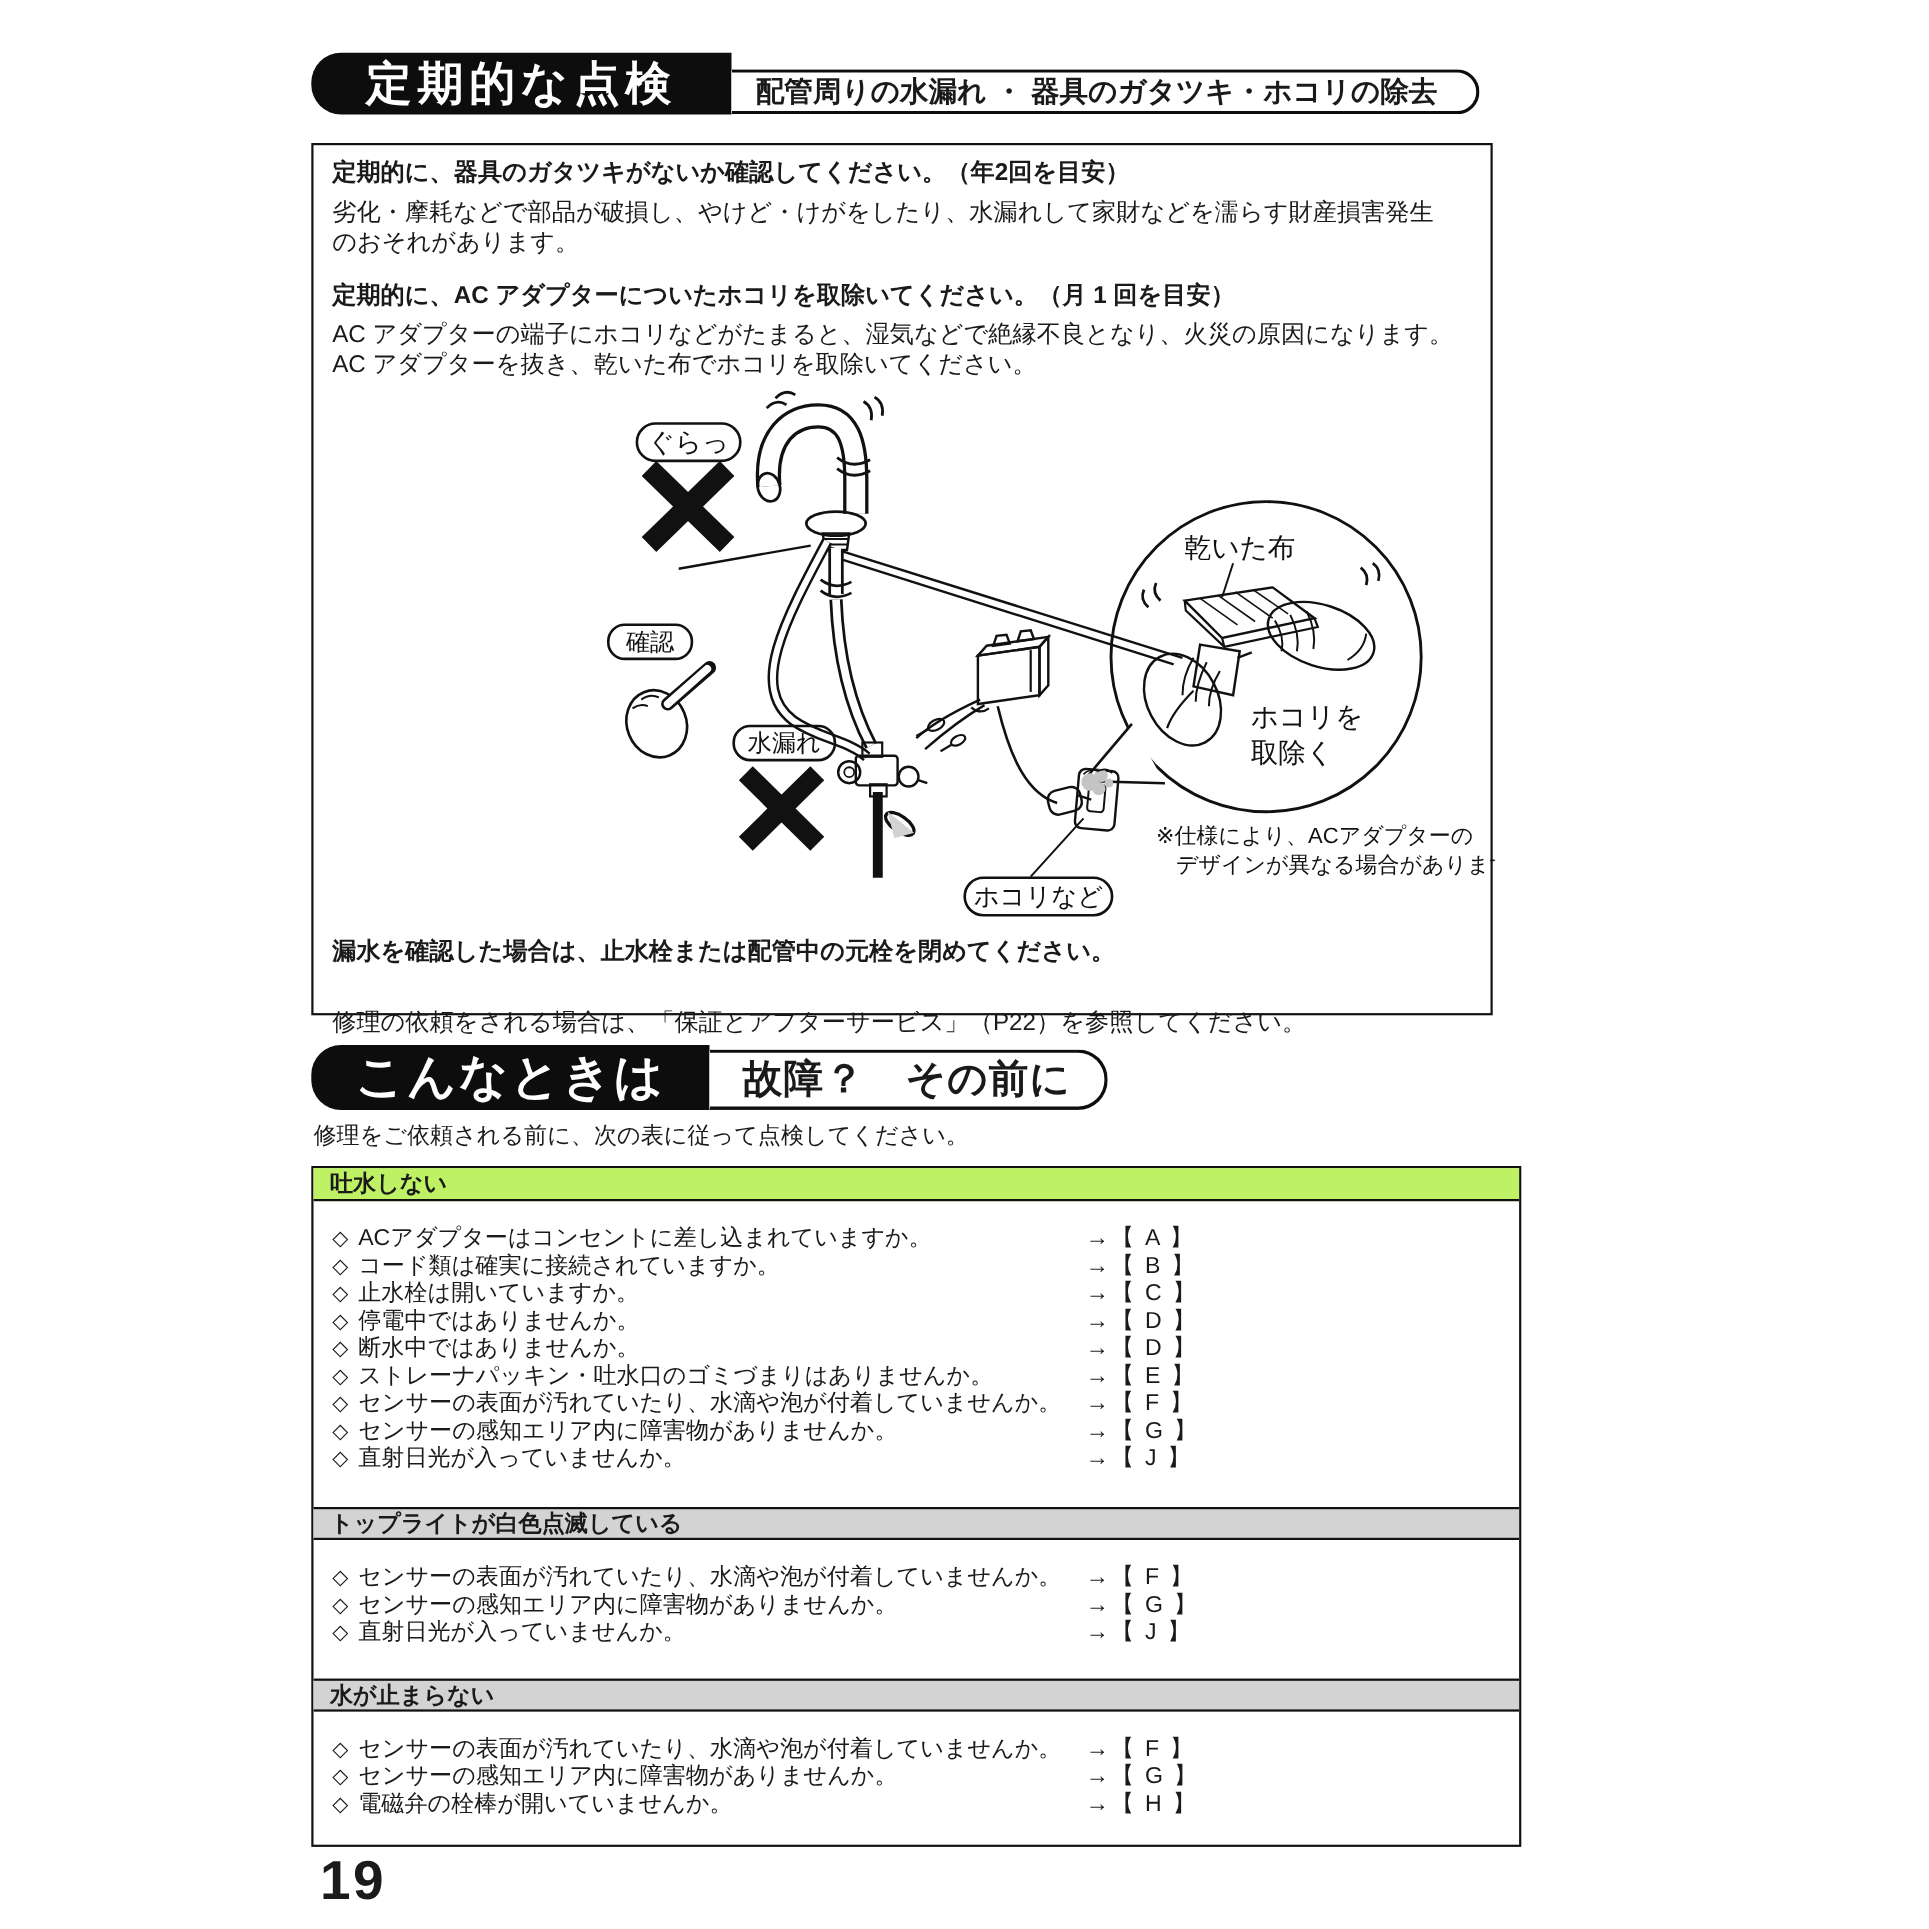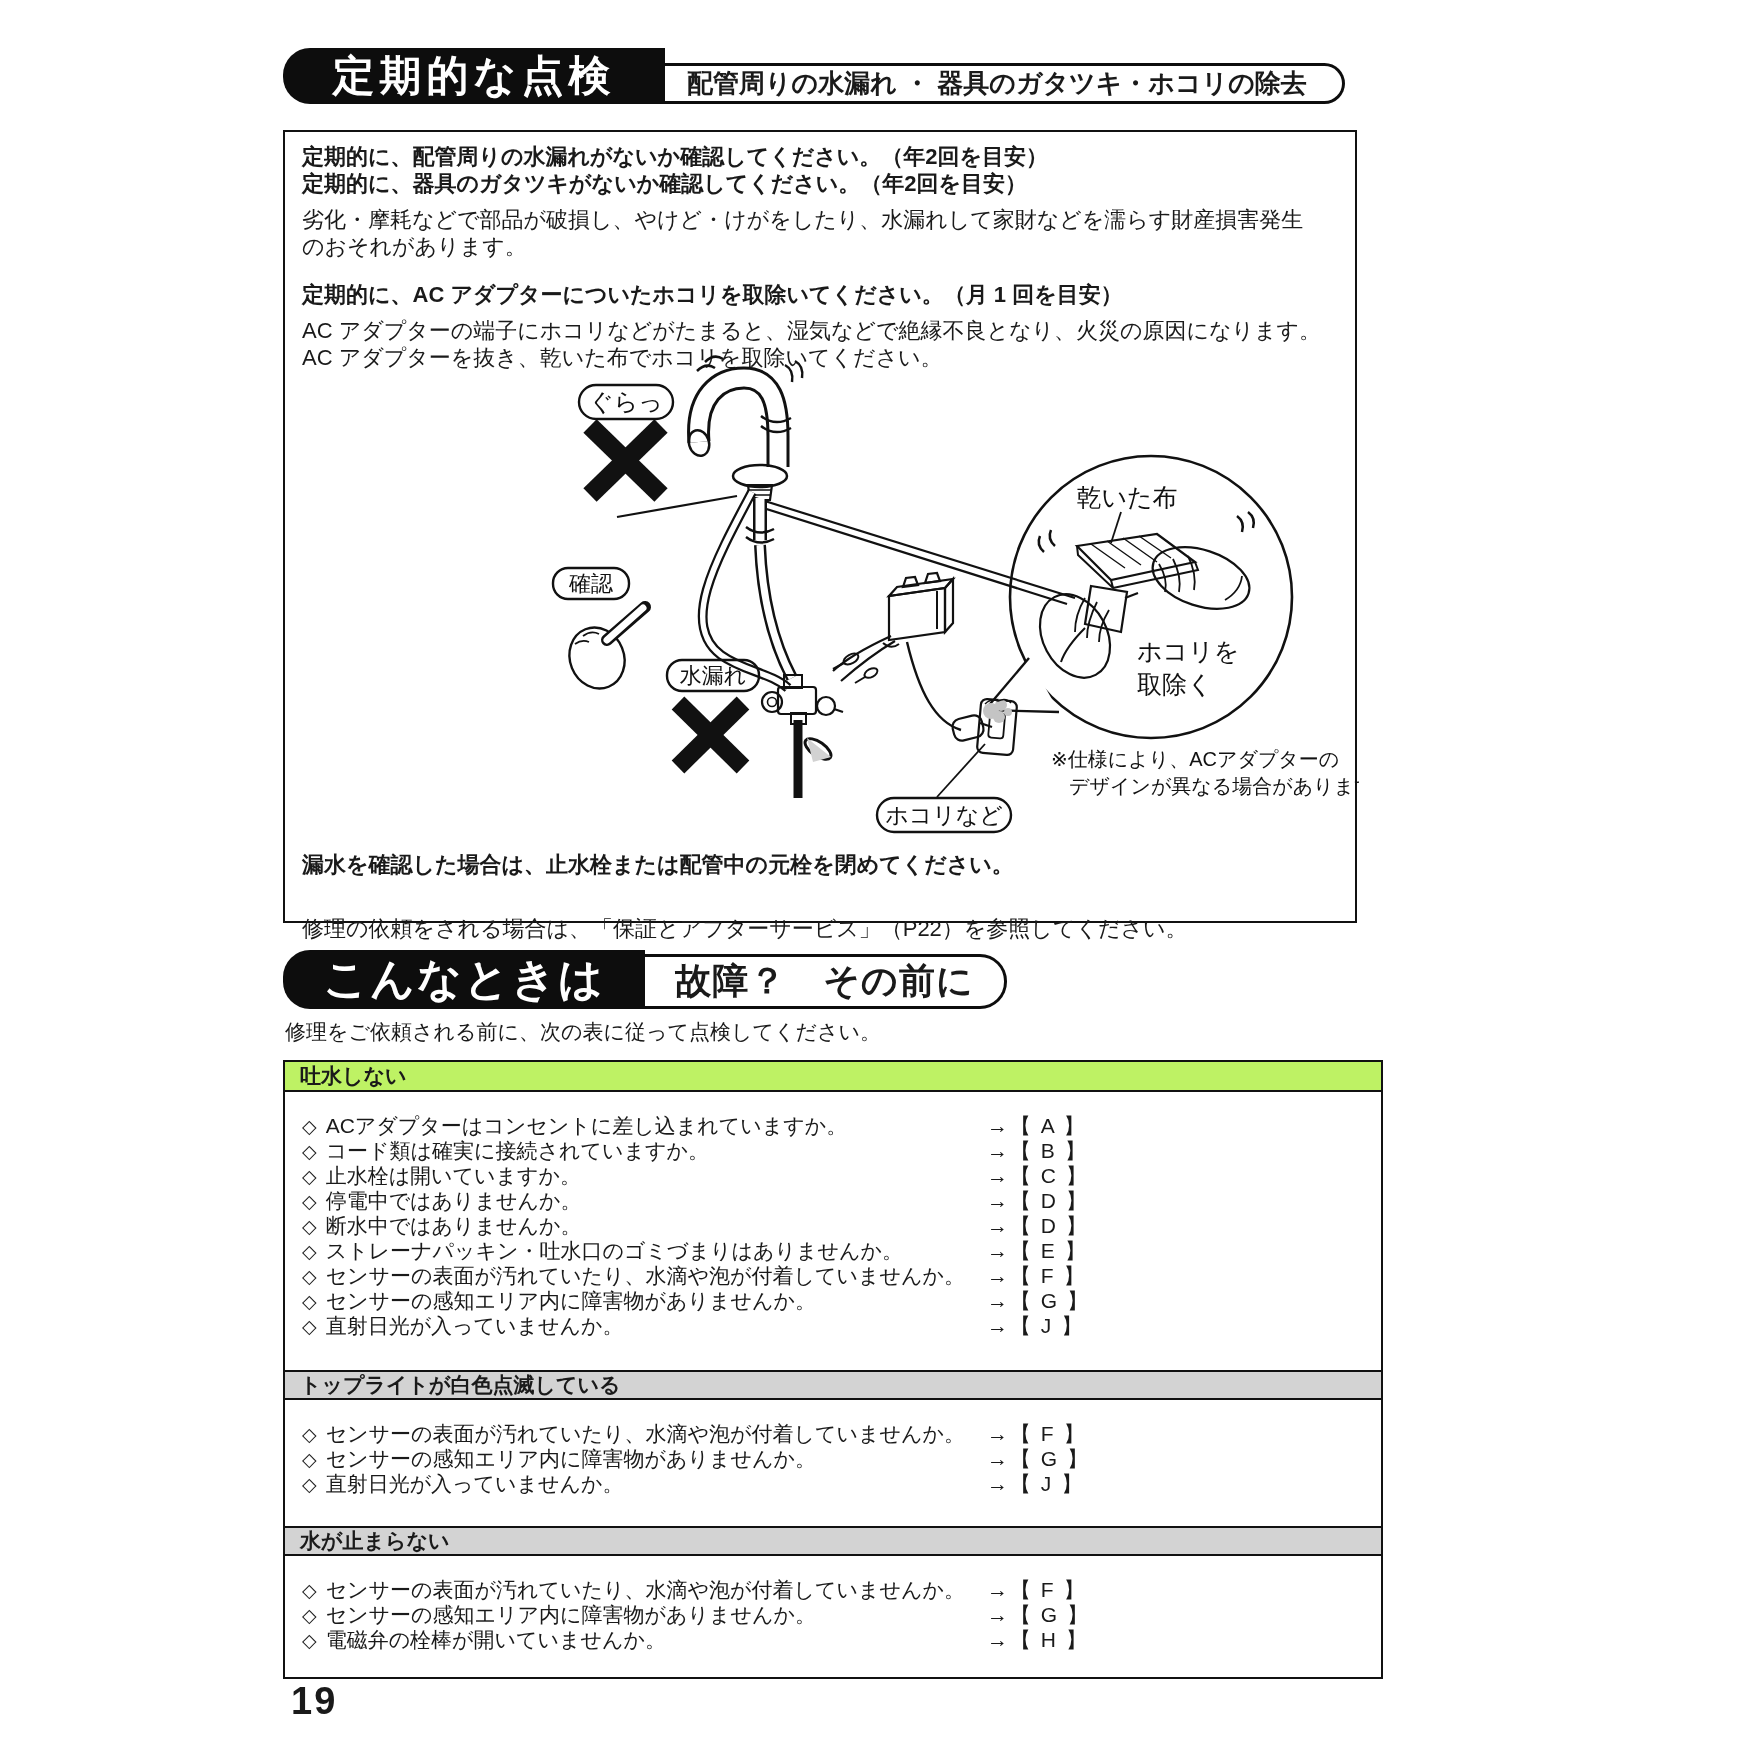"定期的に、配管周りの水漏れがないか確認してください。（年2回を目安）" div.pline { html: <div>定期的に、配管周りの水漏れがないか確認してください。（年2回を目安）</div> -> none }
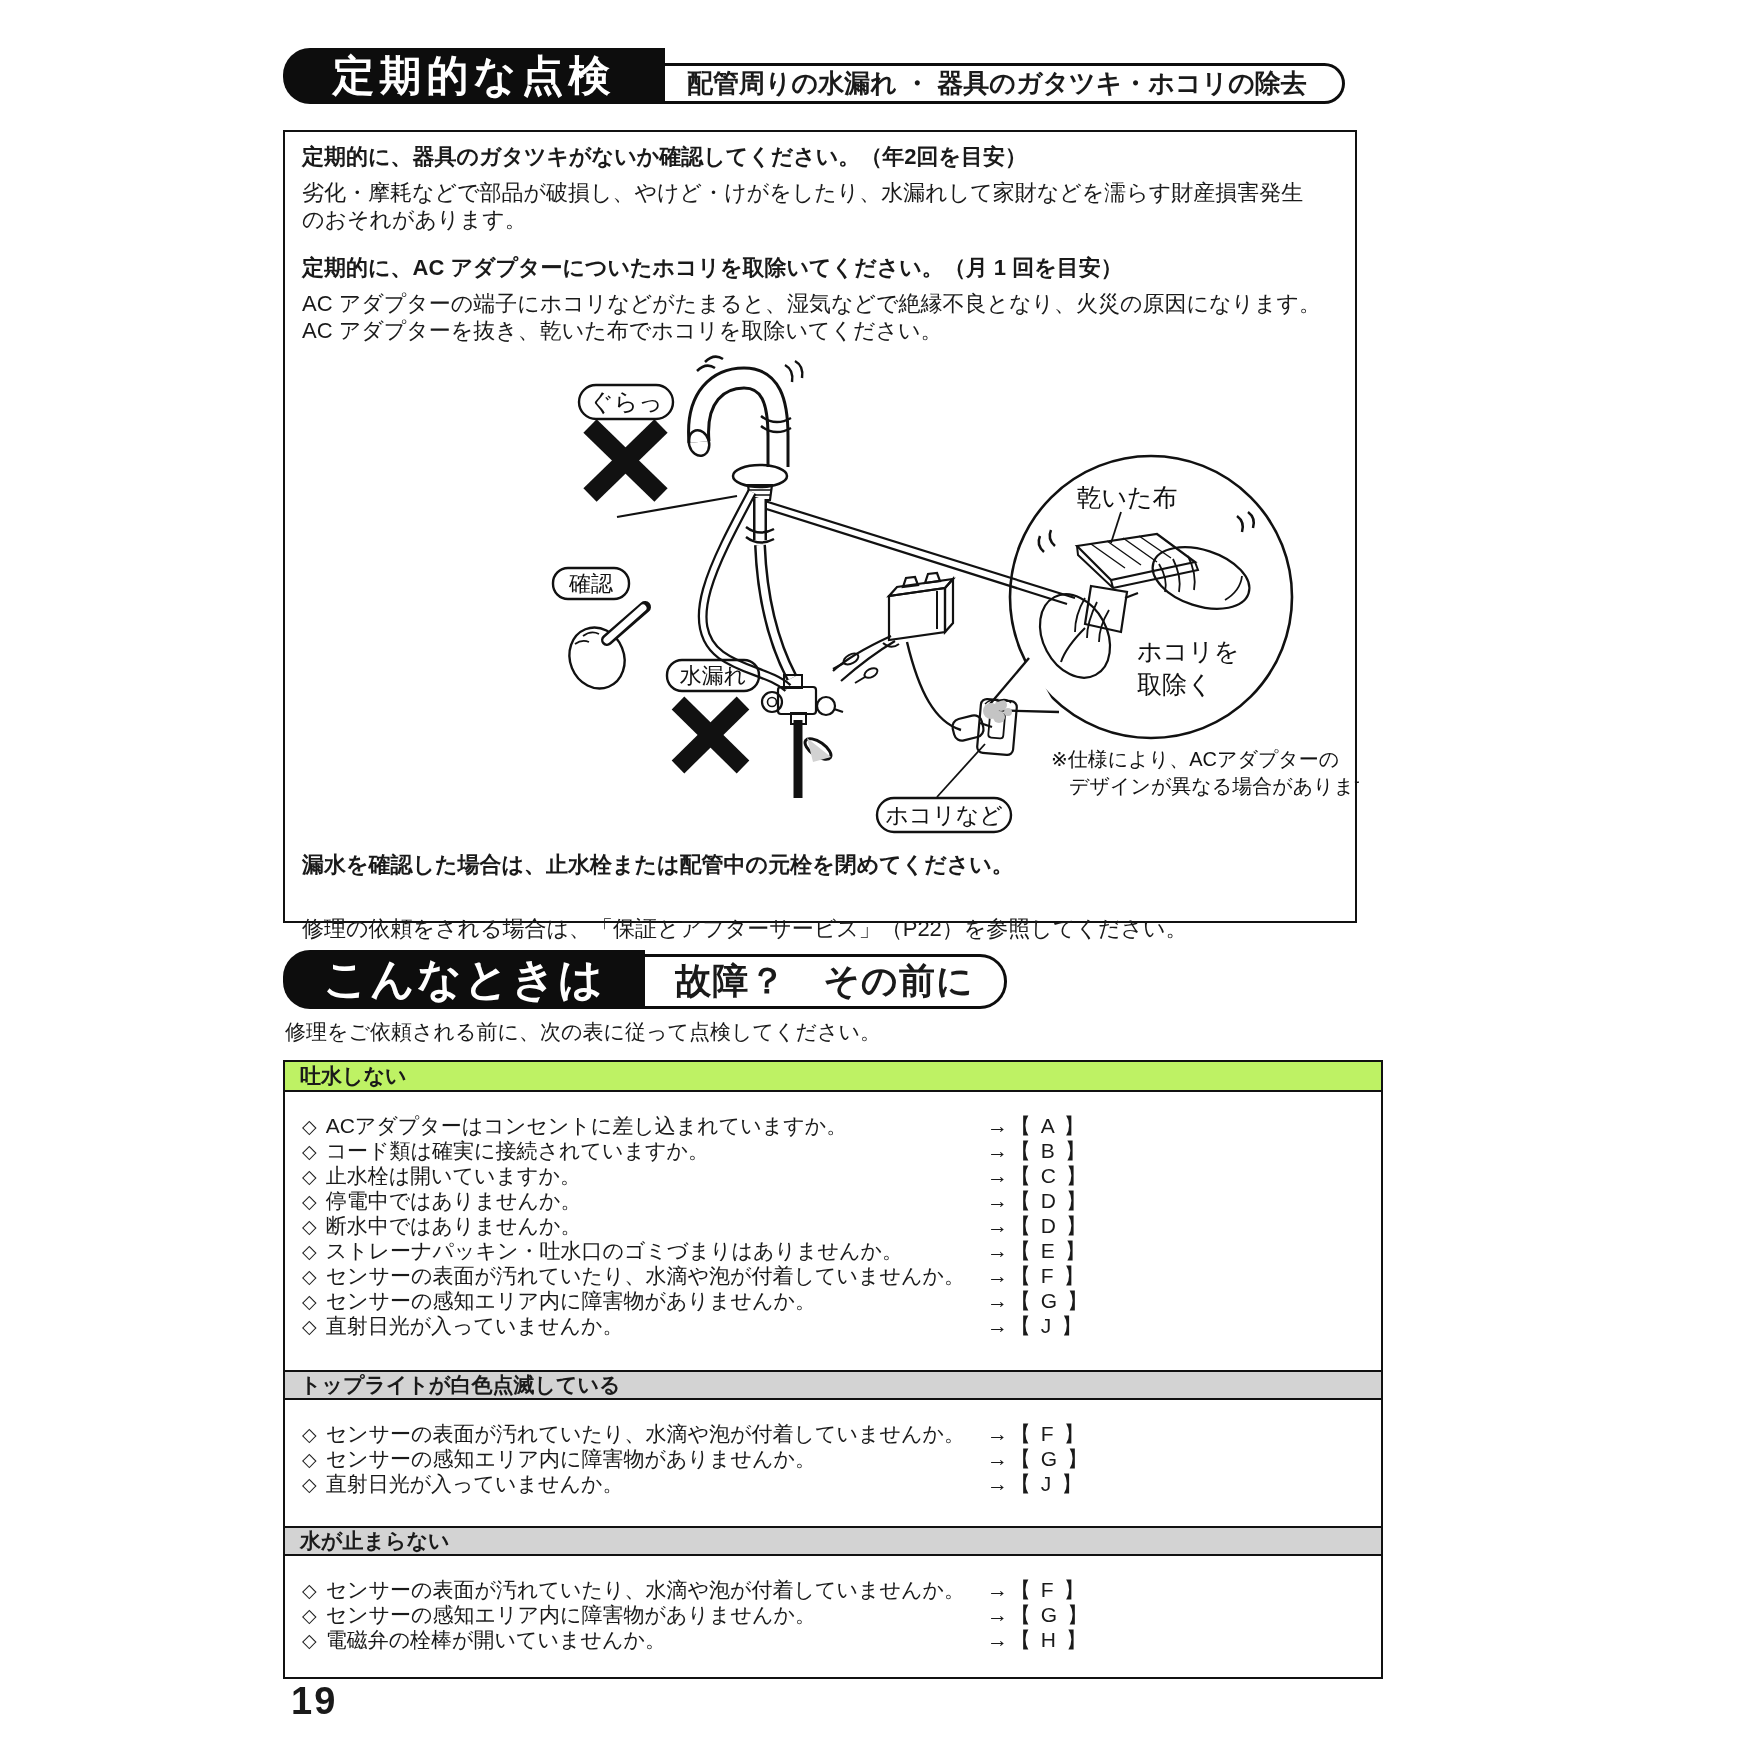"19" #pagenum { font-size: 38px -> 50px }
